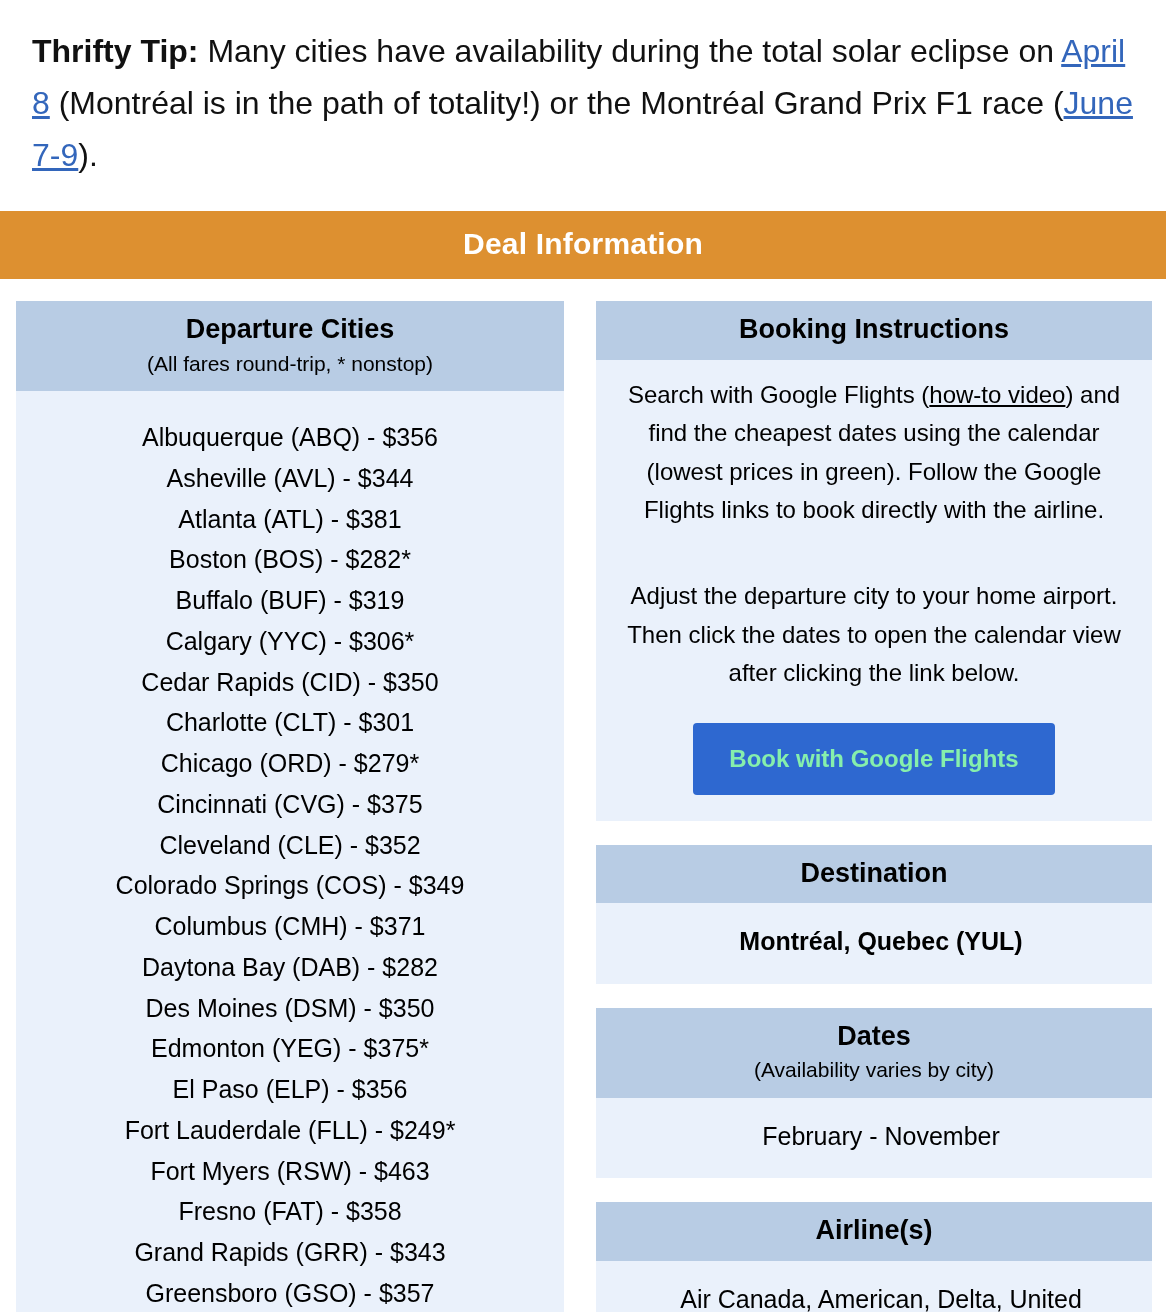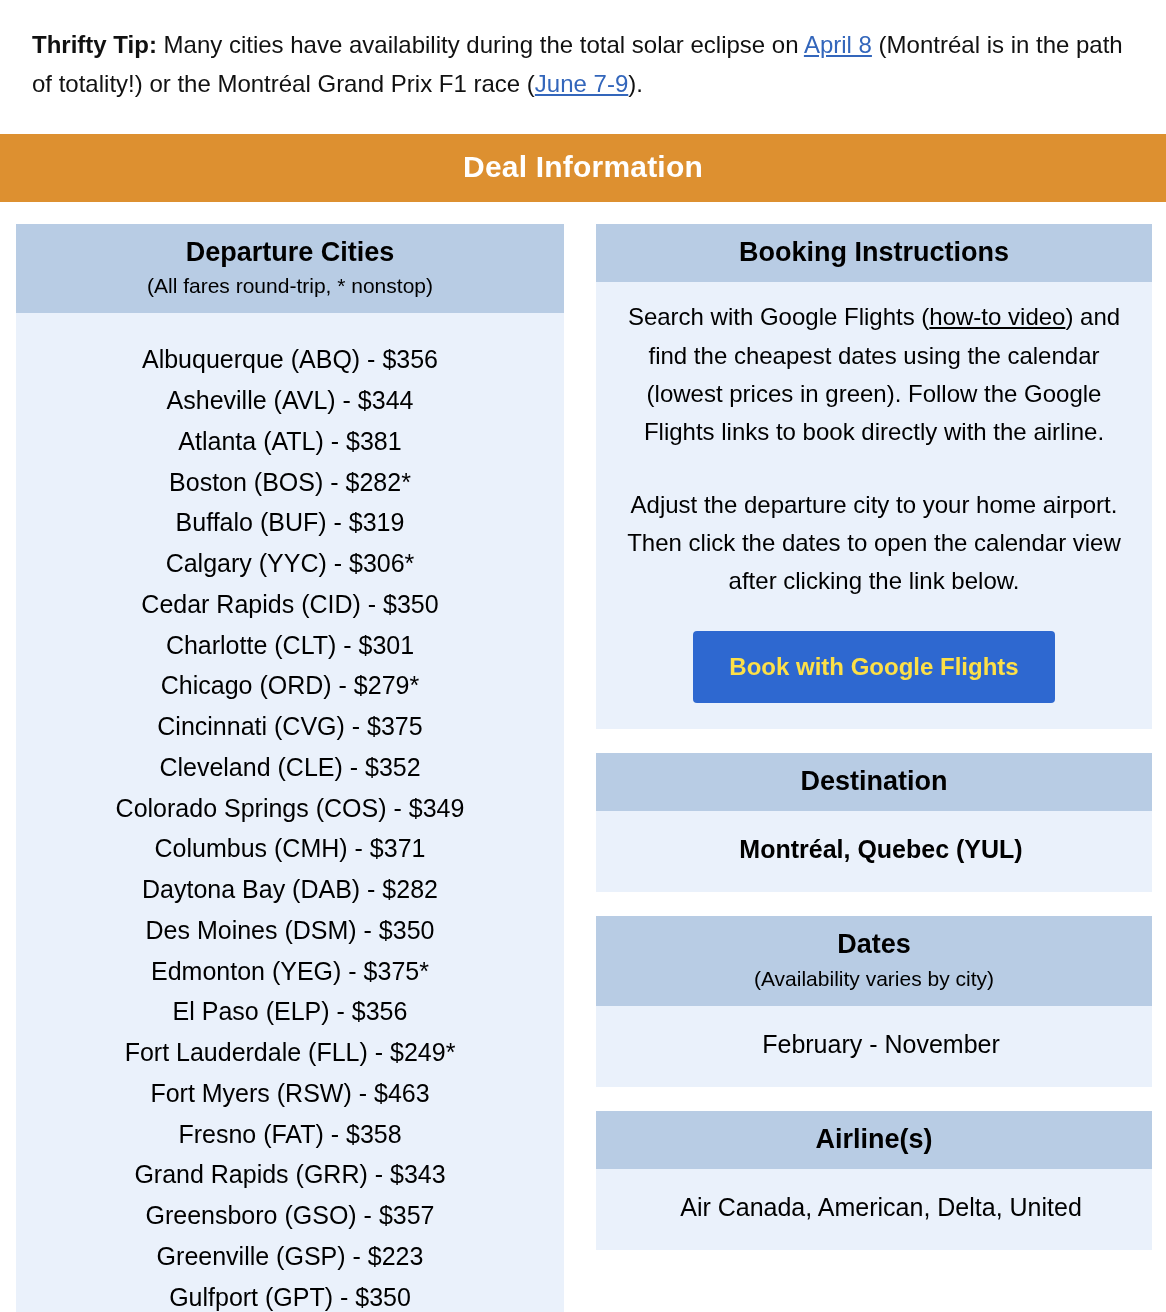"Thrifty Tip: Many cities have" .tip-block { font-size: 24px -> 32px }
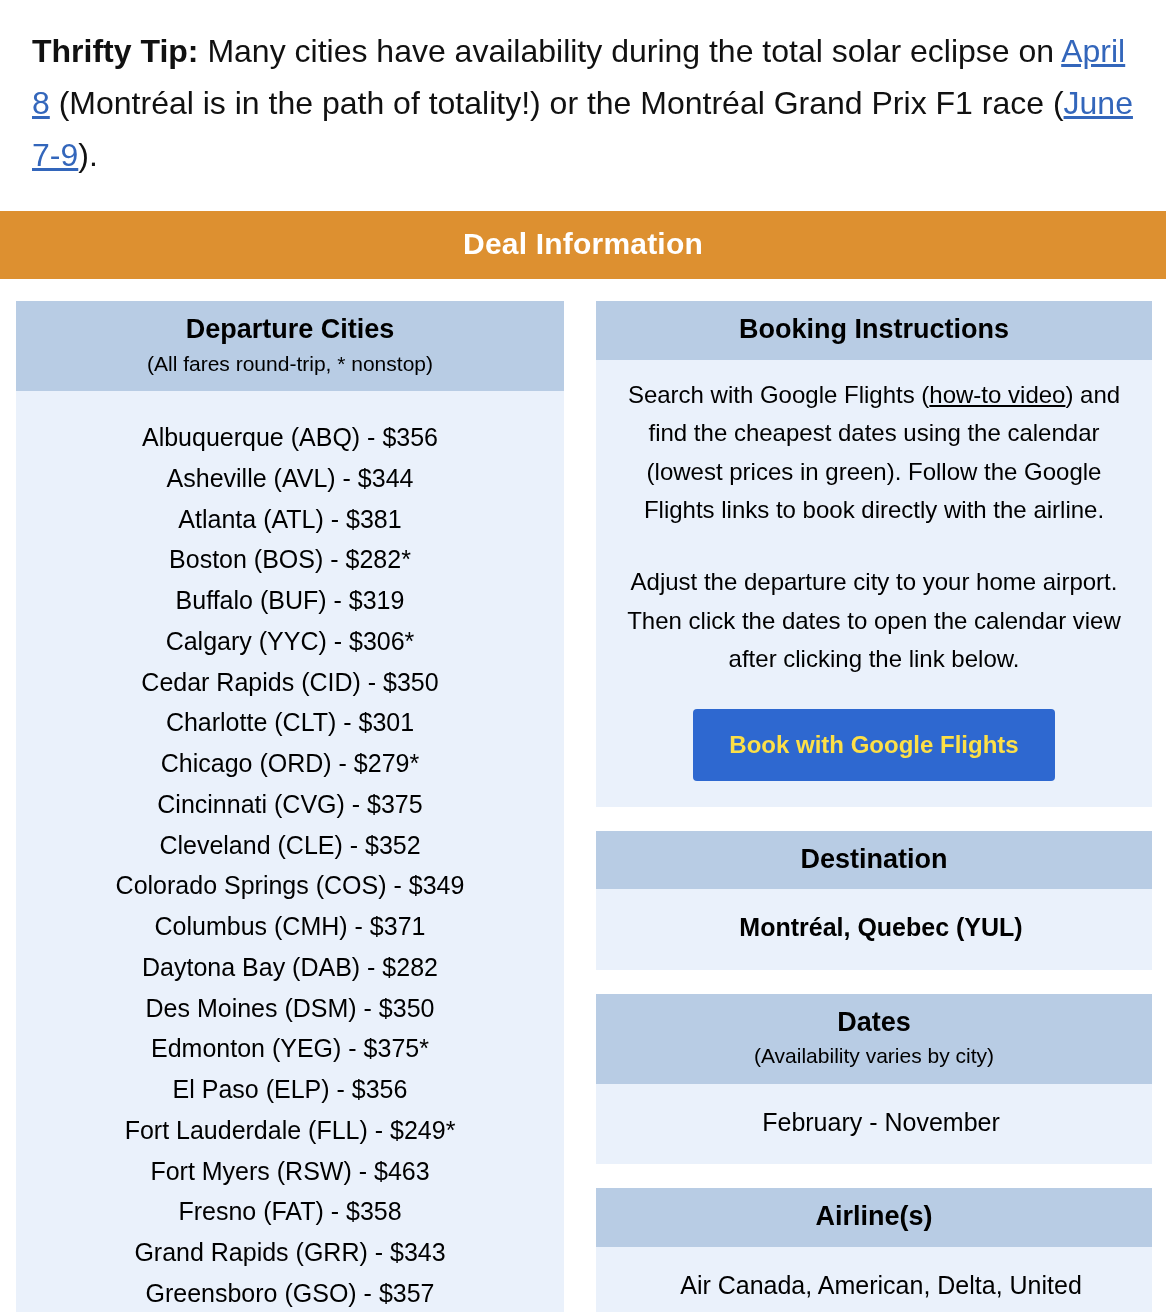"Adjust the departure city to" .instr-p + .instr-p { margin-top: 34px -> 48px }
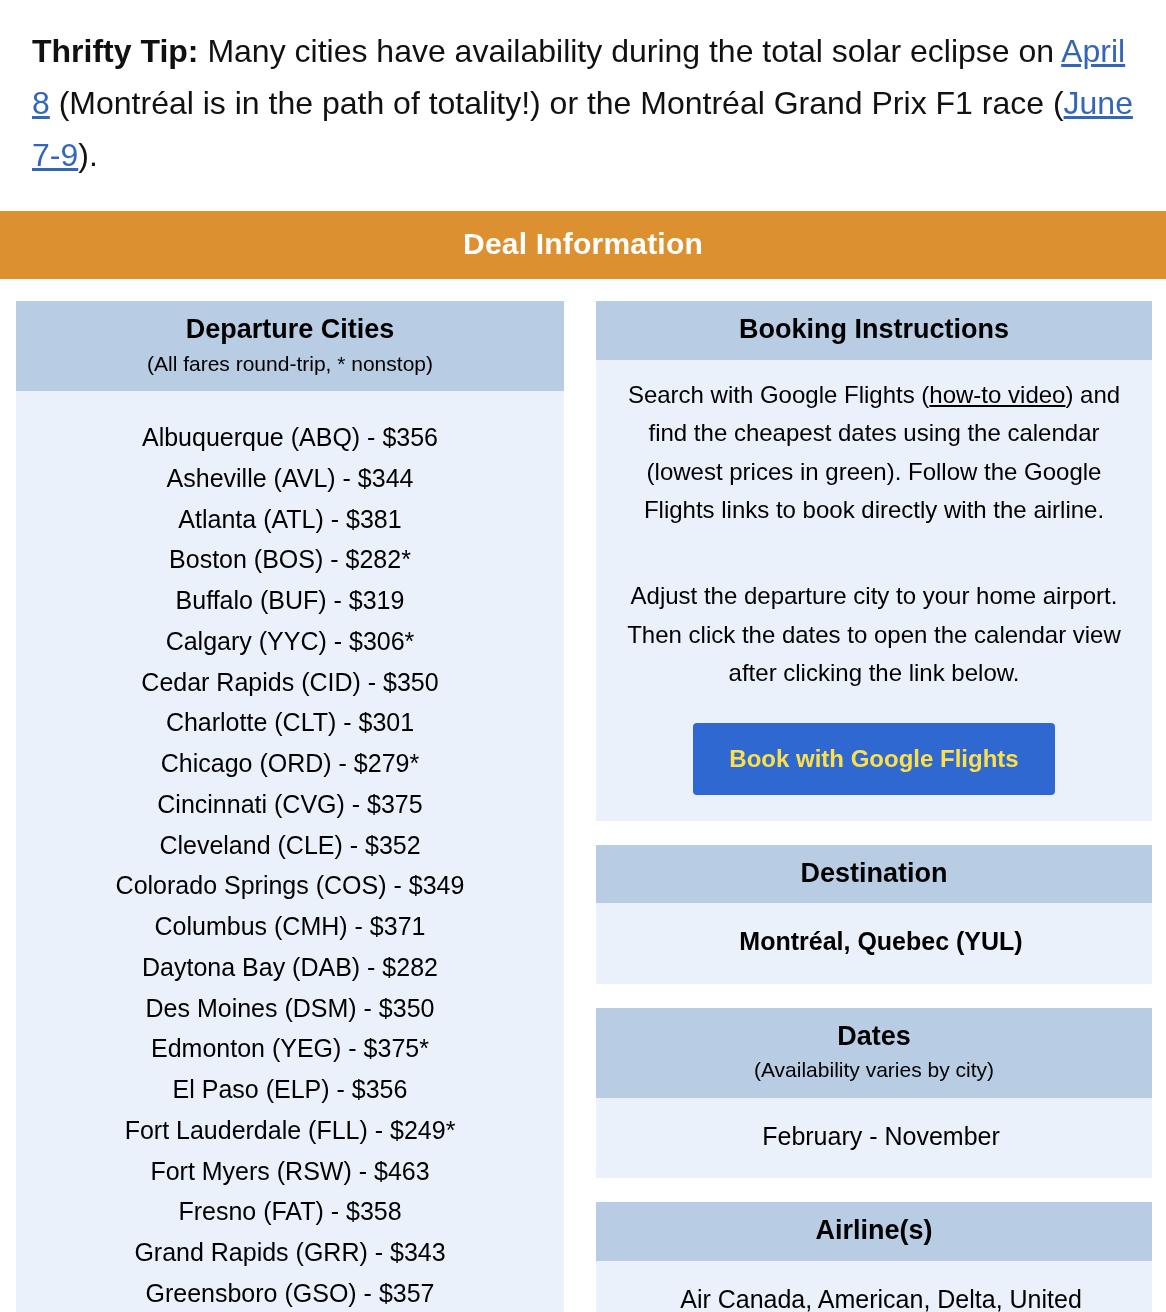"Book with Google Flights" .book-btn { color: #fde047 -> #86efac }
